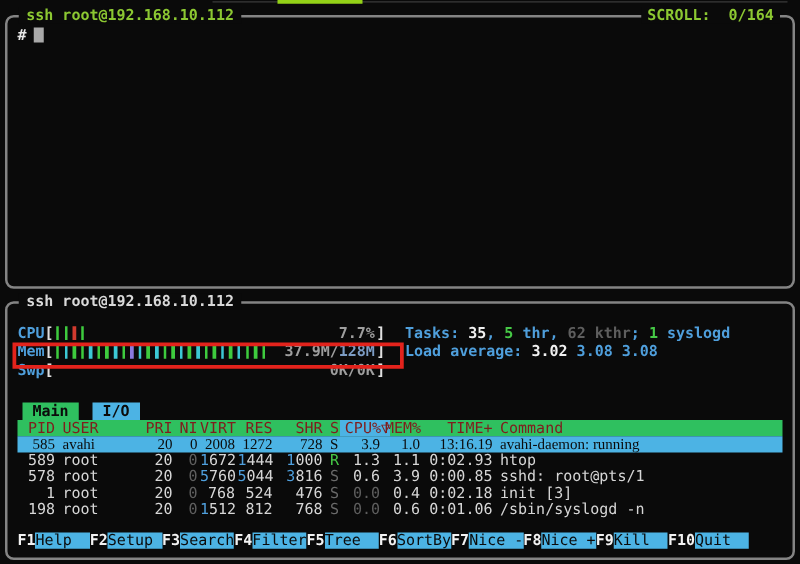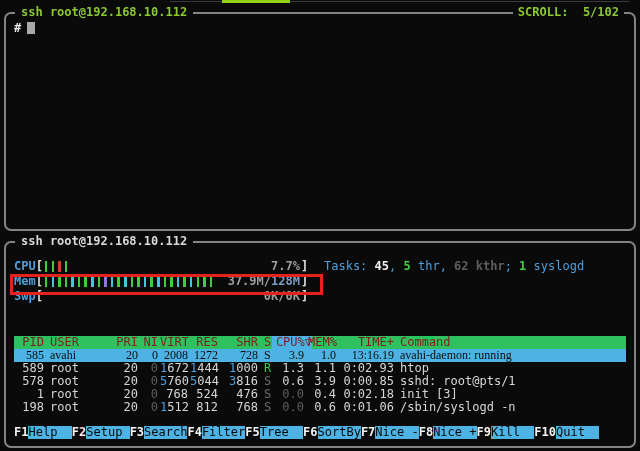"5/102" span { text: 5/102 -> 0/164 }
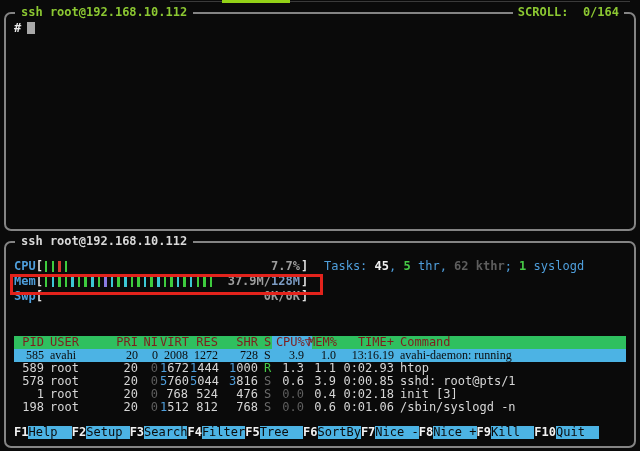"Tasks:" .t-b { font-weight: 400 -> 700 }
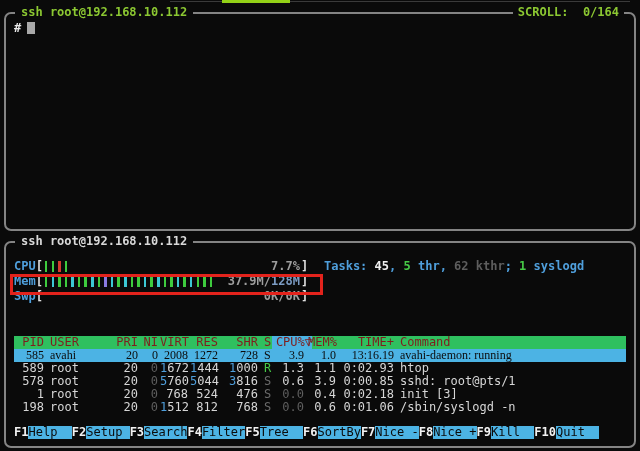"45" span.t-w { text: 45 -> 35 }
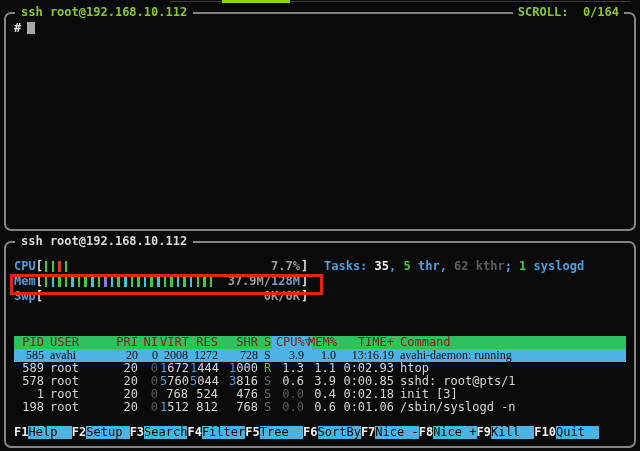"Load average: 3.02 3.08 3.08" div.stats-line { html: none -> <div><span>Load average: </span><span>3.02</span><span> 3.08</span><span> 3.08</span></div> }
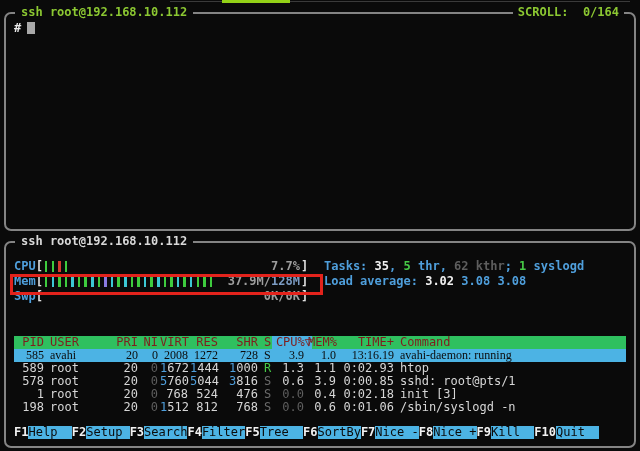"Main" div.tabs { html: none -> <div> <span>Main</span> <span>I/O</span> </div> }
